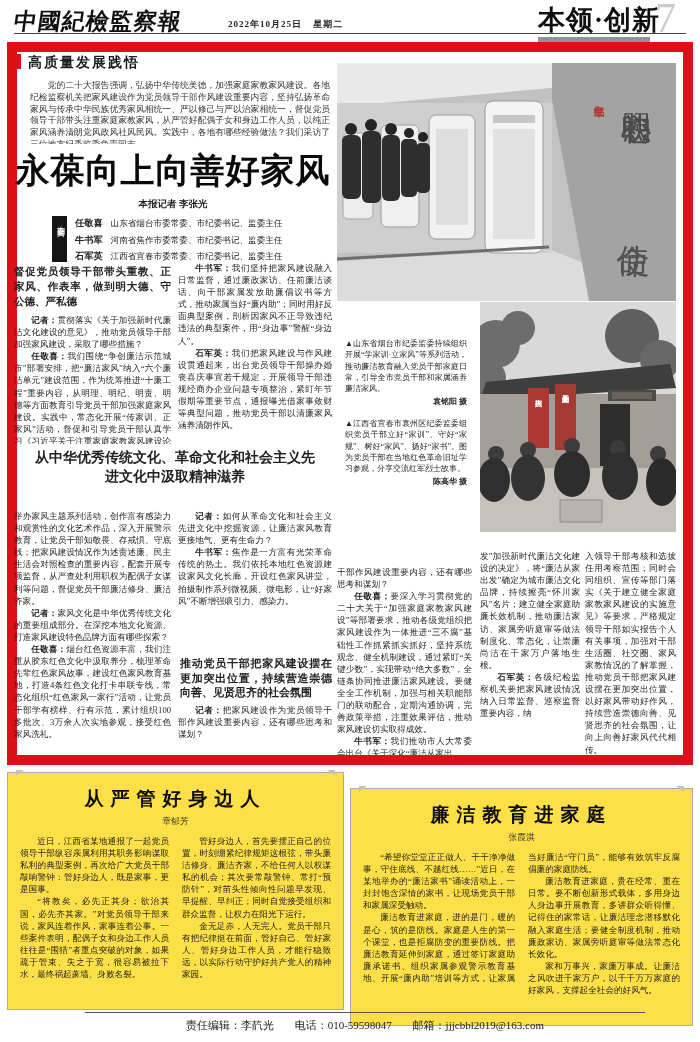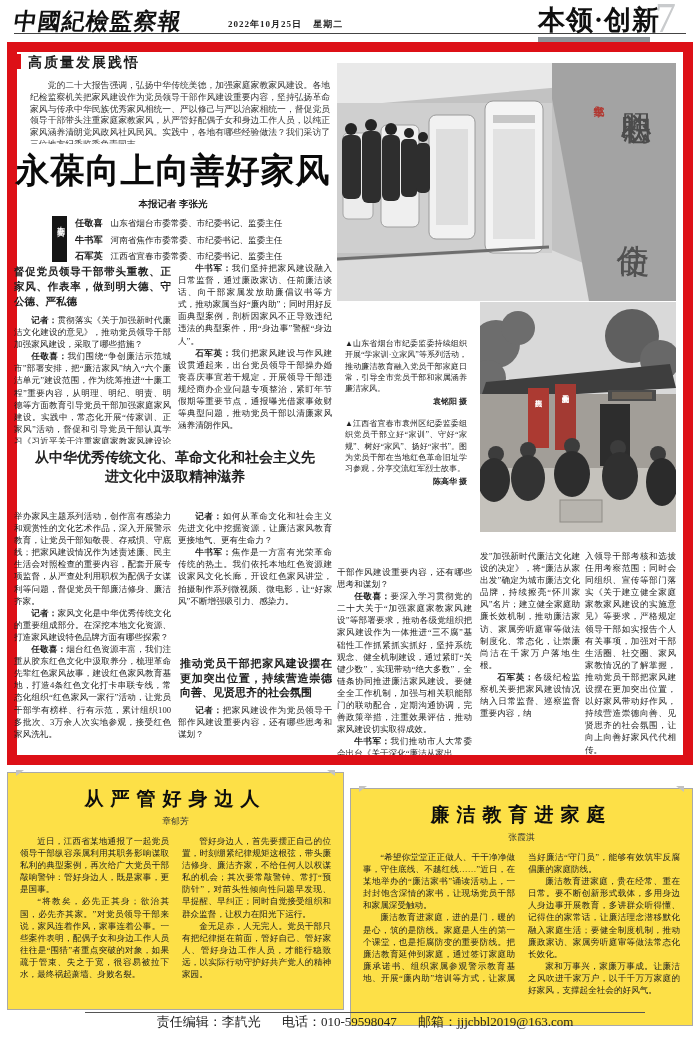"责任编辑：李靔光 电话：010-59598047" .footer { font-size: 13px -> 11px; padding-top: none -> 5px }
